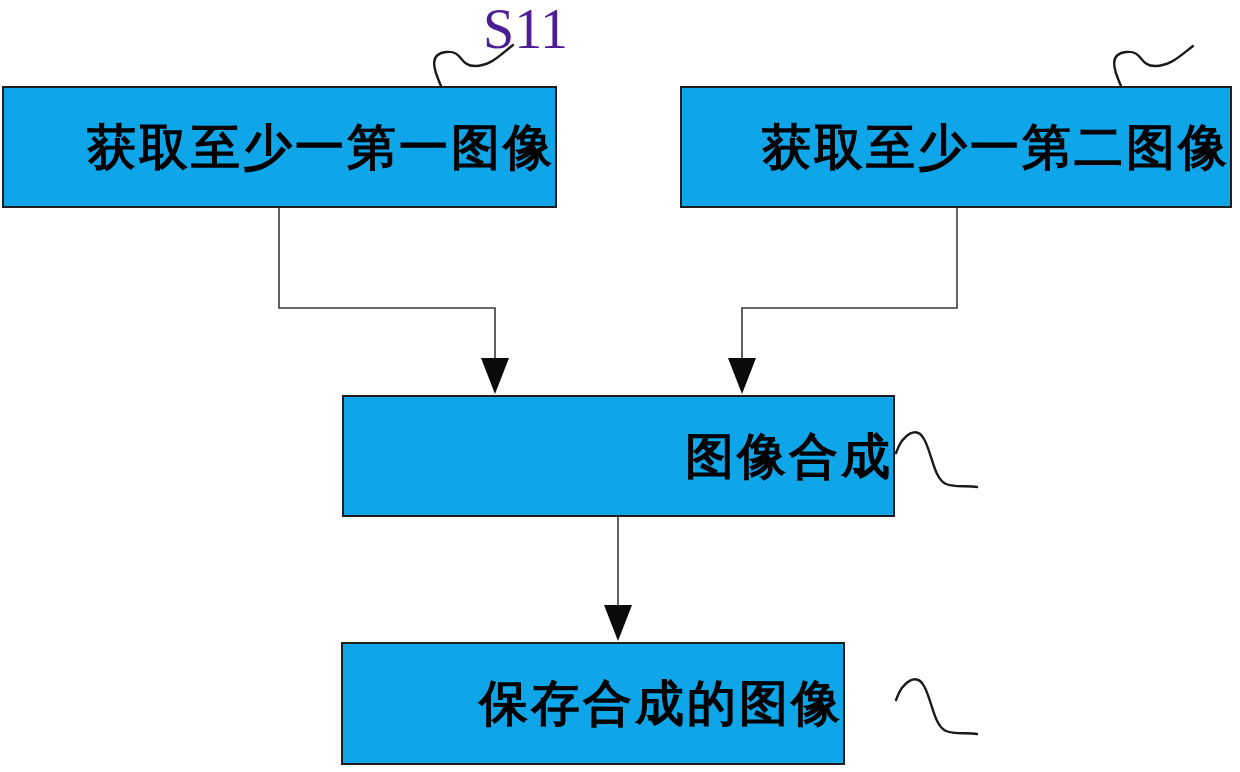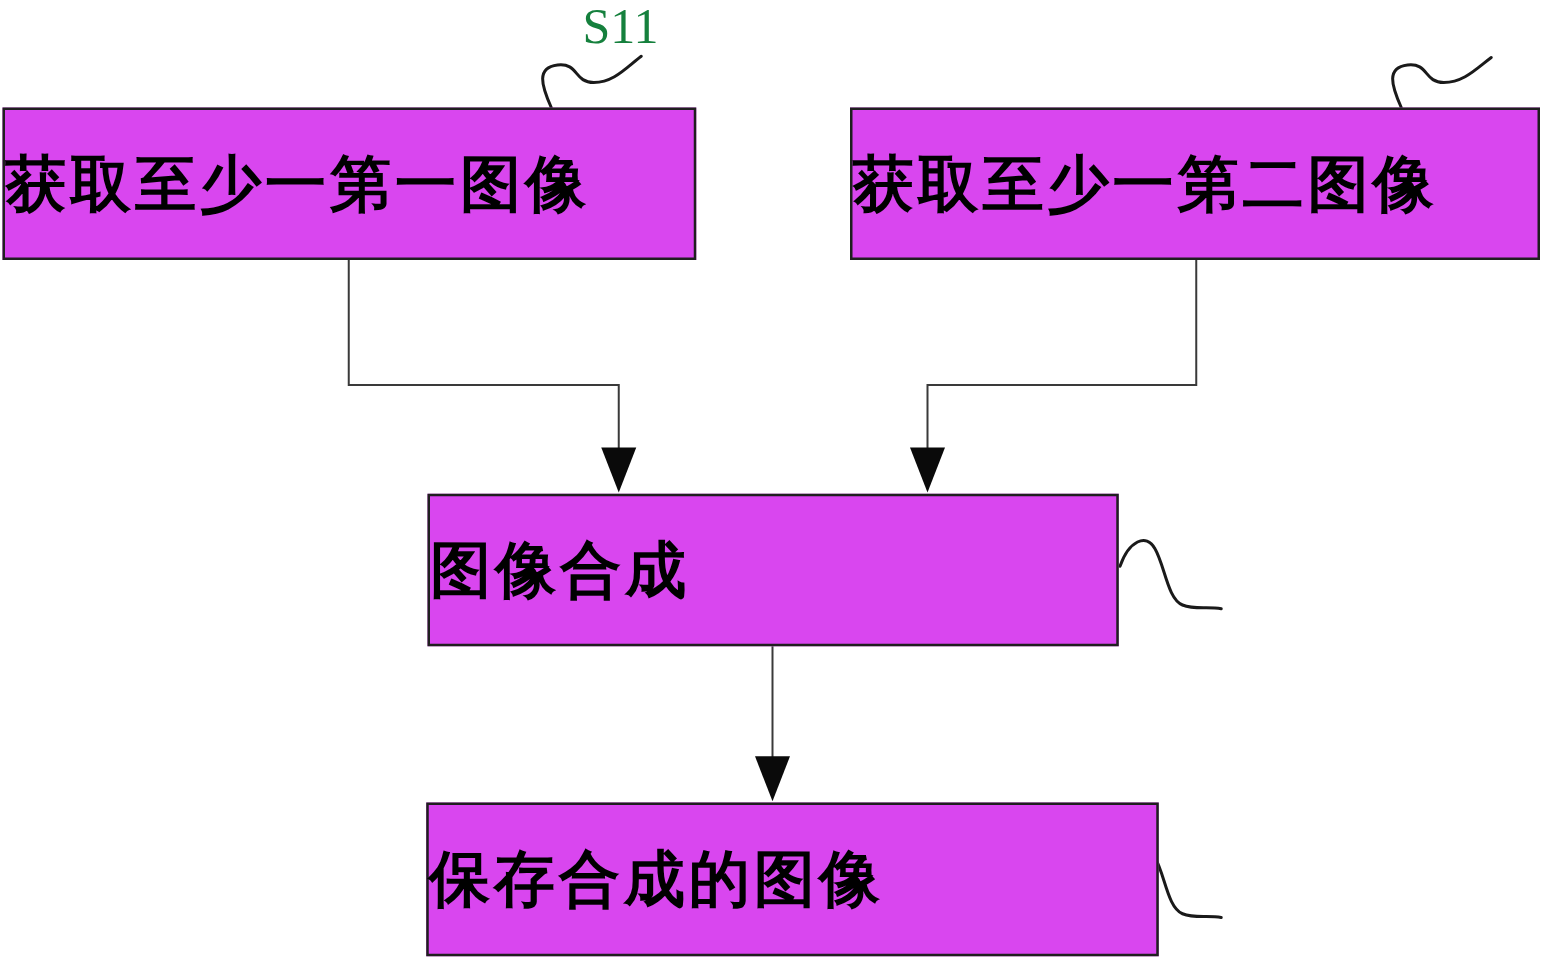"S11" .tag { color: #15803d -> #4c1d95; font-size: 40px -> 56px; margin-left: none -> 17px }
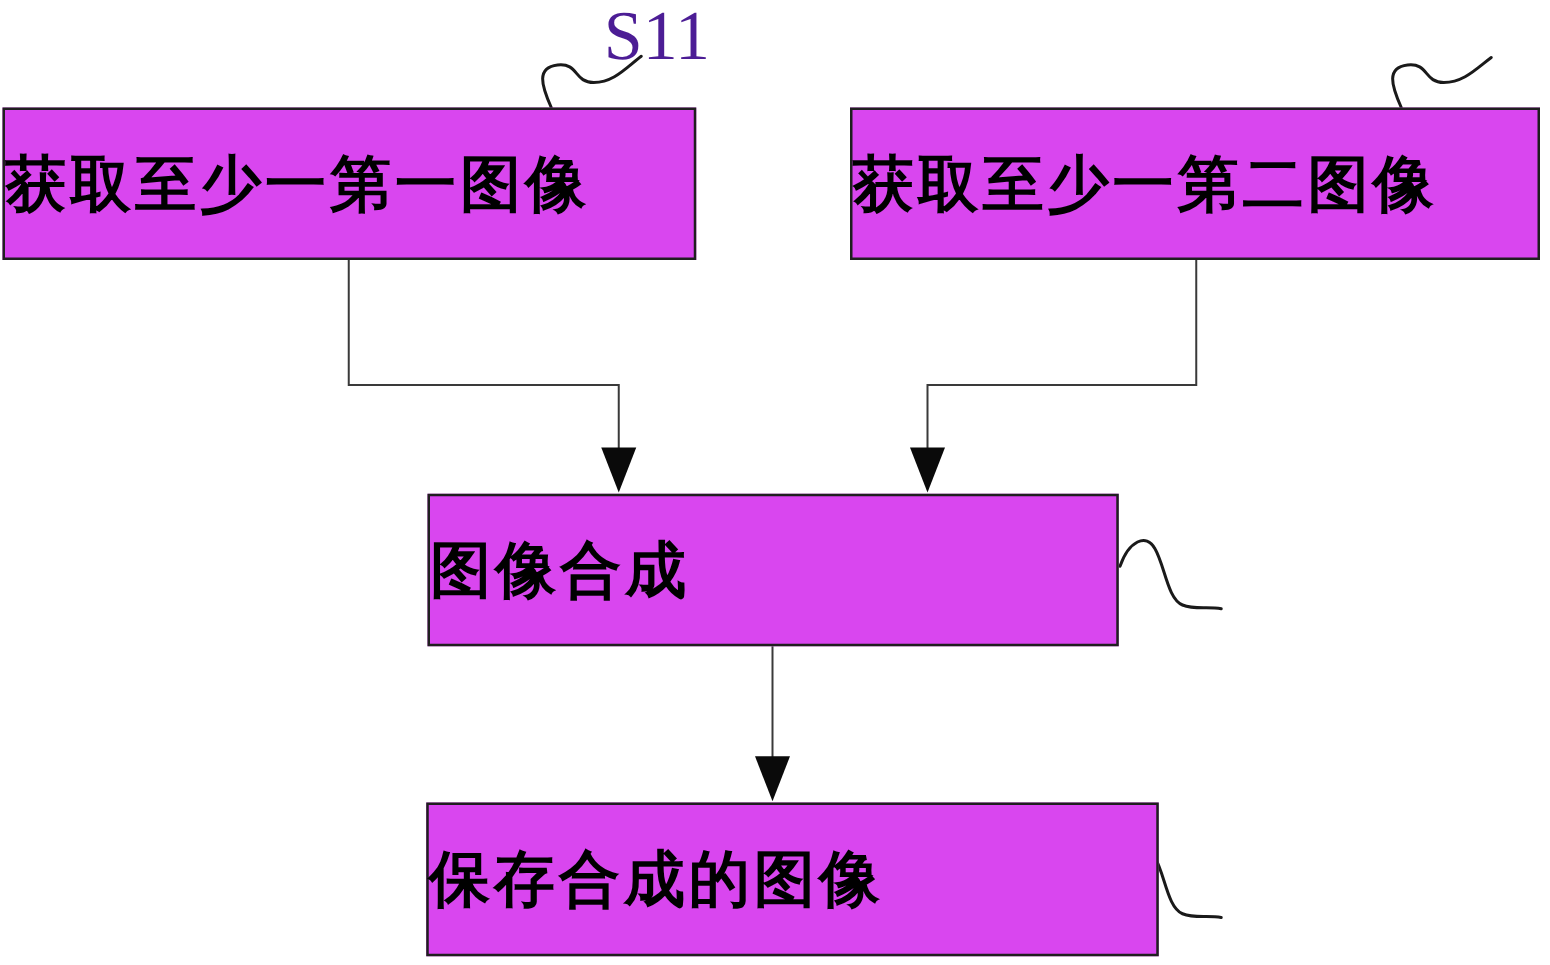"获取至少一第一图像" .node { background: #d946ef -> #0ea5e9; justify-content: flex-start -> flex-end }
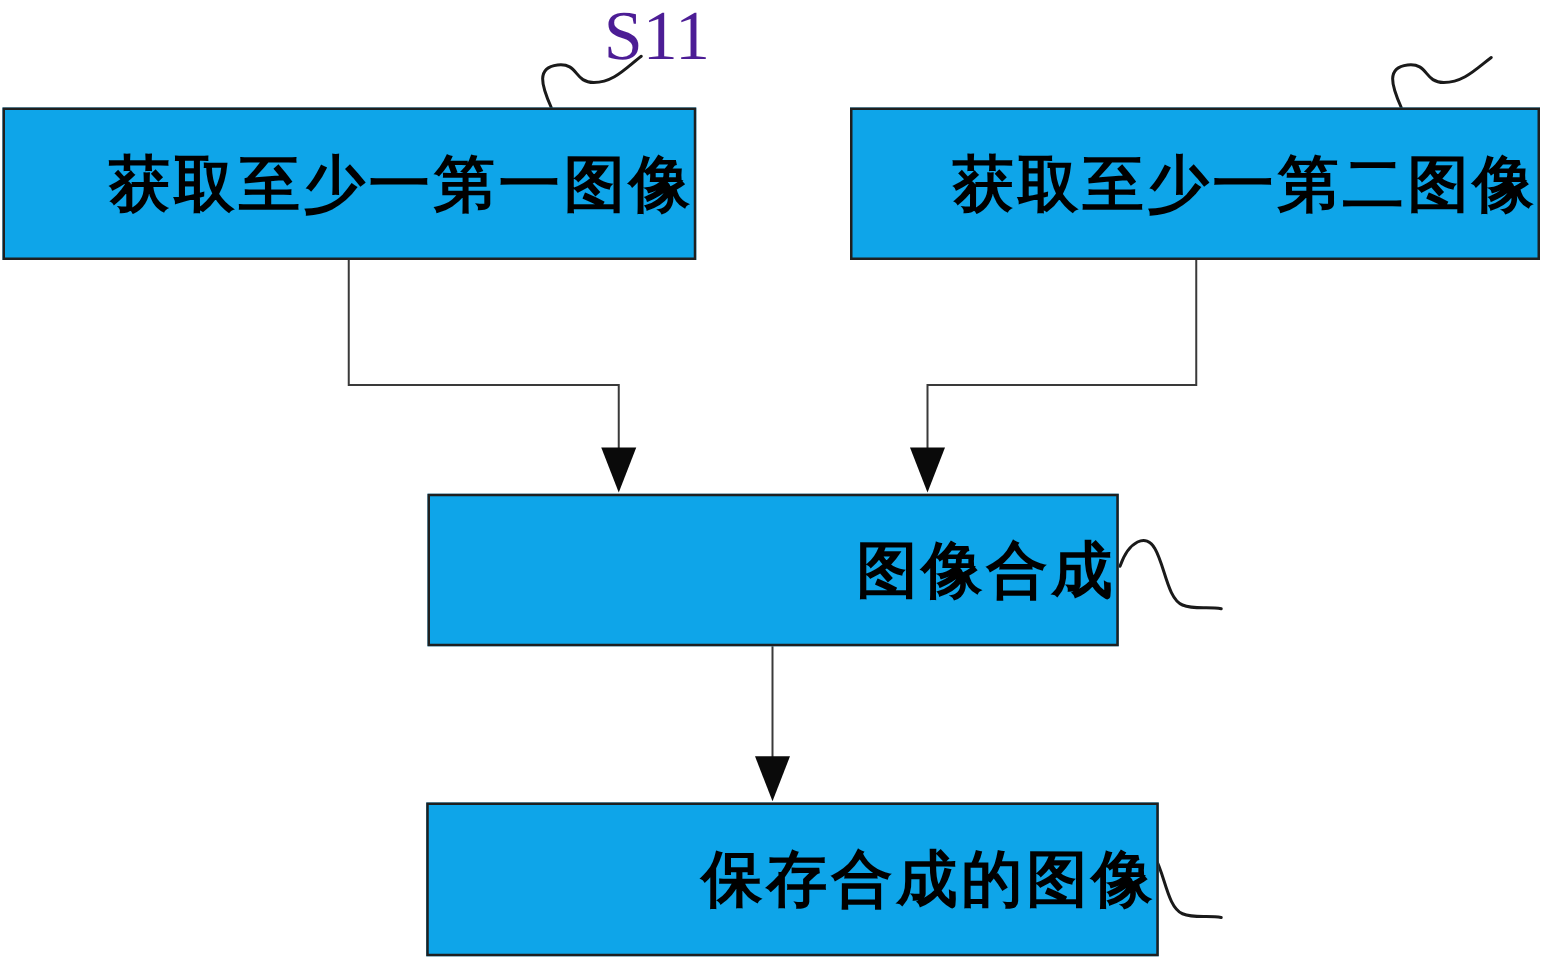"保存合成的图像" #node-s17 { width: 586px -> 504px }
